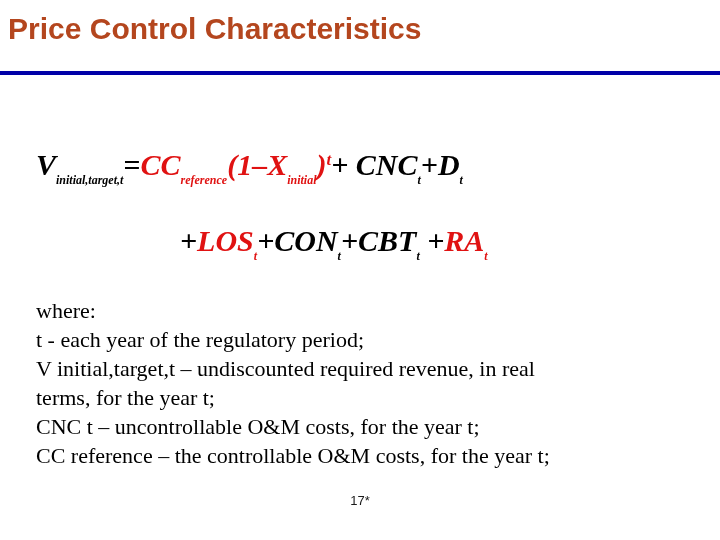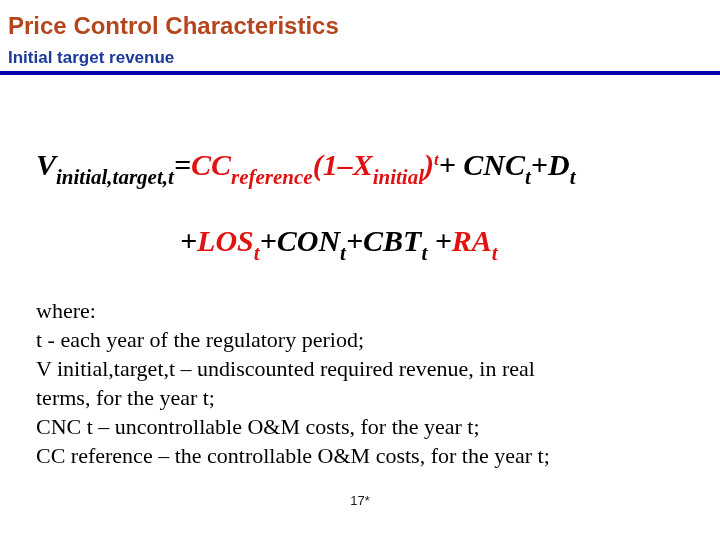"Price Control Characteristics" .title { font-size: 24px -> 30px }
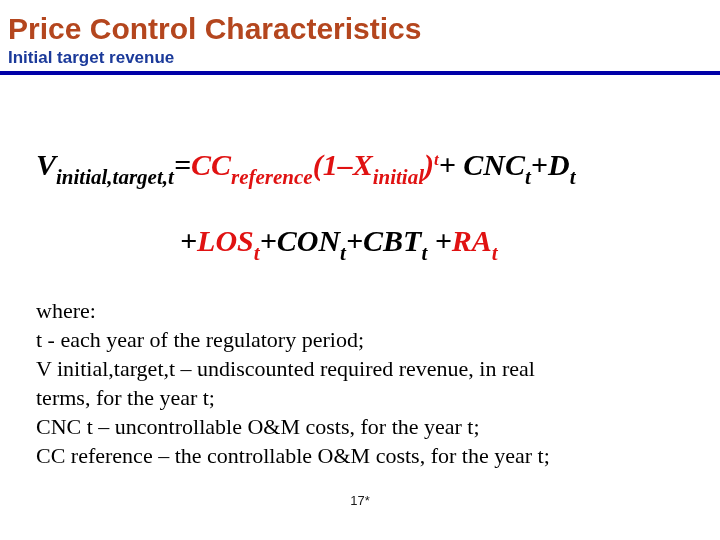"Initial target revenue" div.subtitle { html: <div>Initial target revenue</div> -> none }
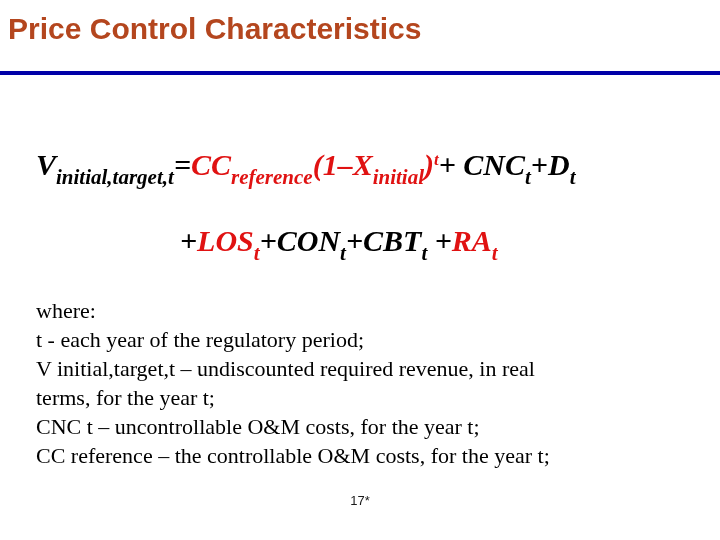"initial,target,t" .f-sub { font-size: 21px -> 12px }
